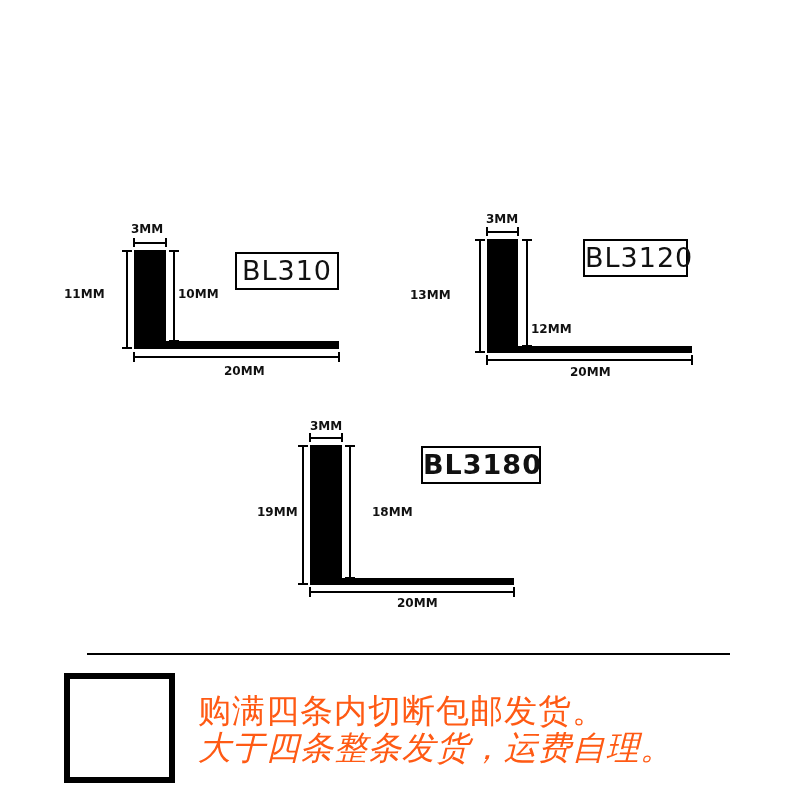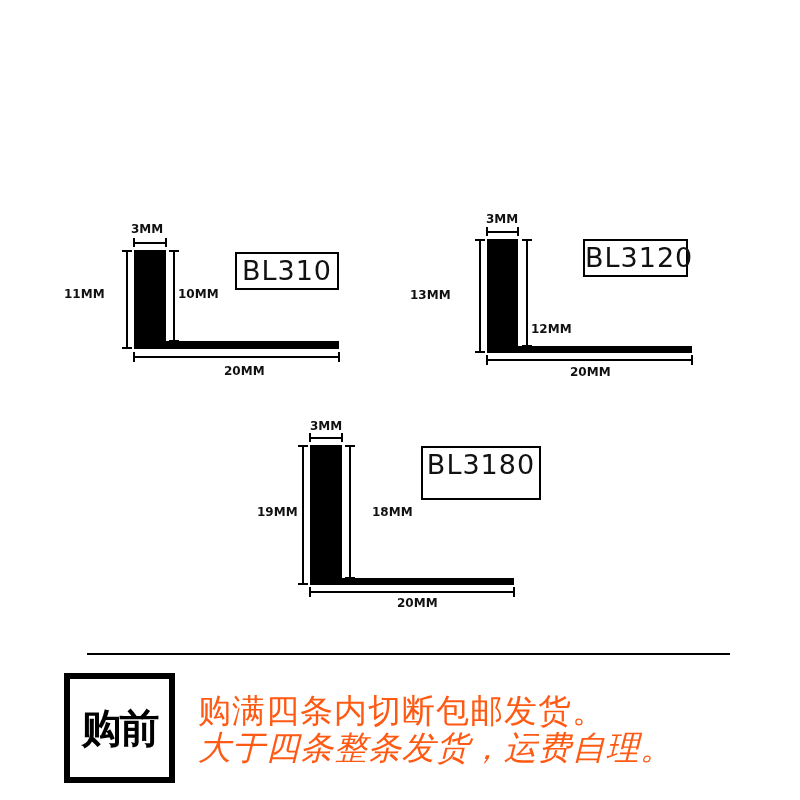"BL3180" div.label { font-weight: none -> bold; height: 54px -> 38px }
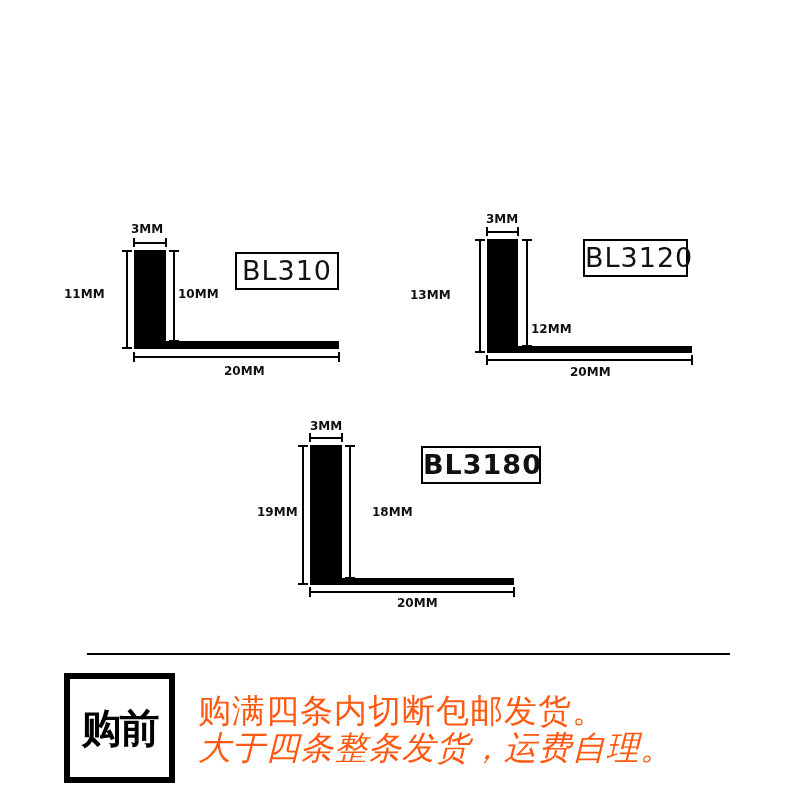"购前" span { html: <span>购前</span> -> none }
